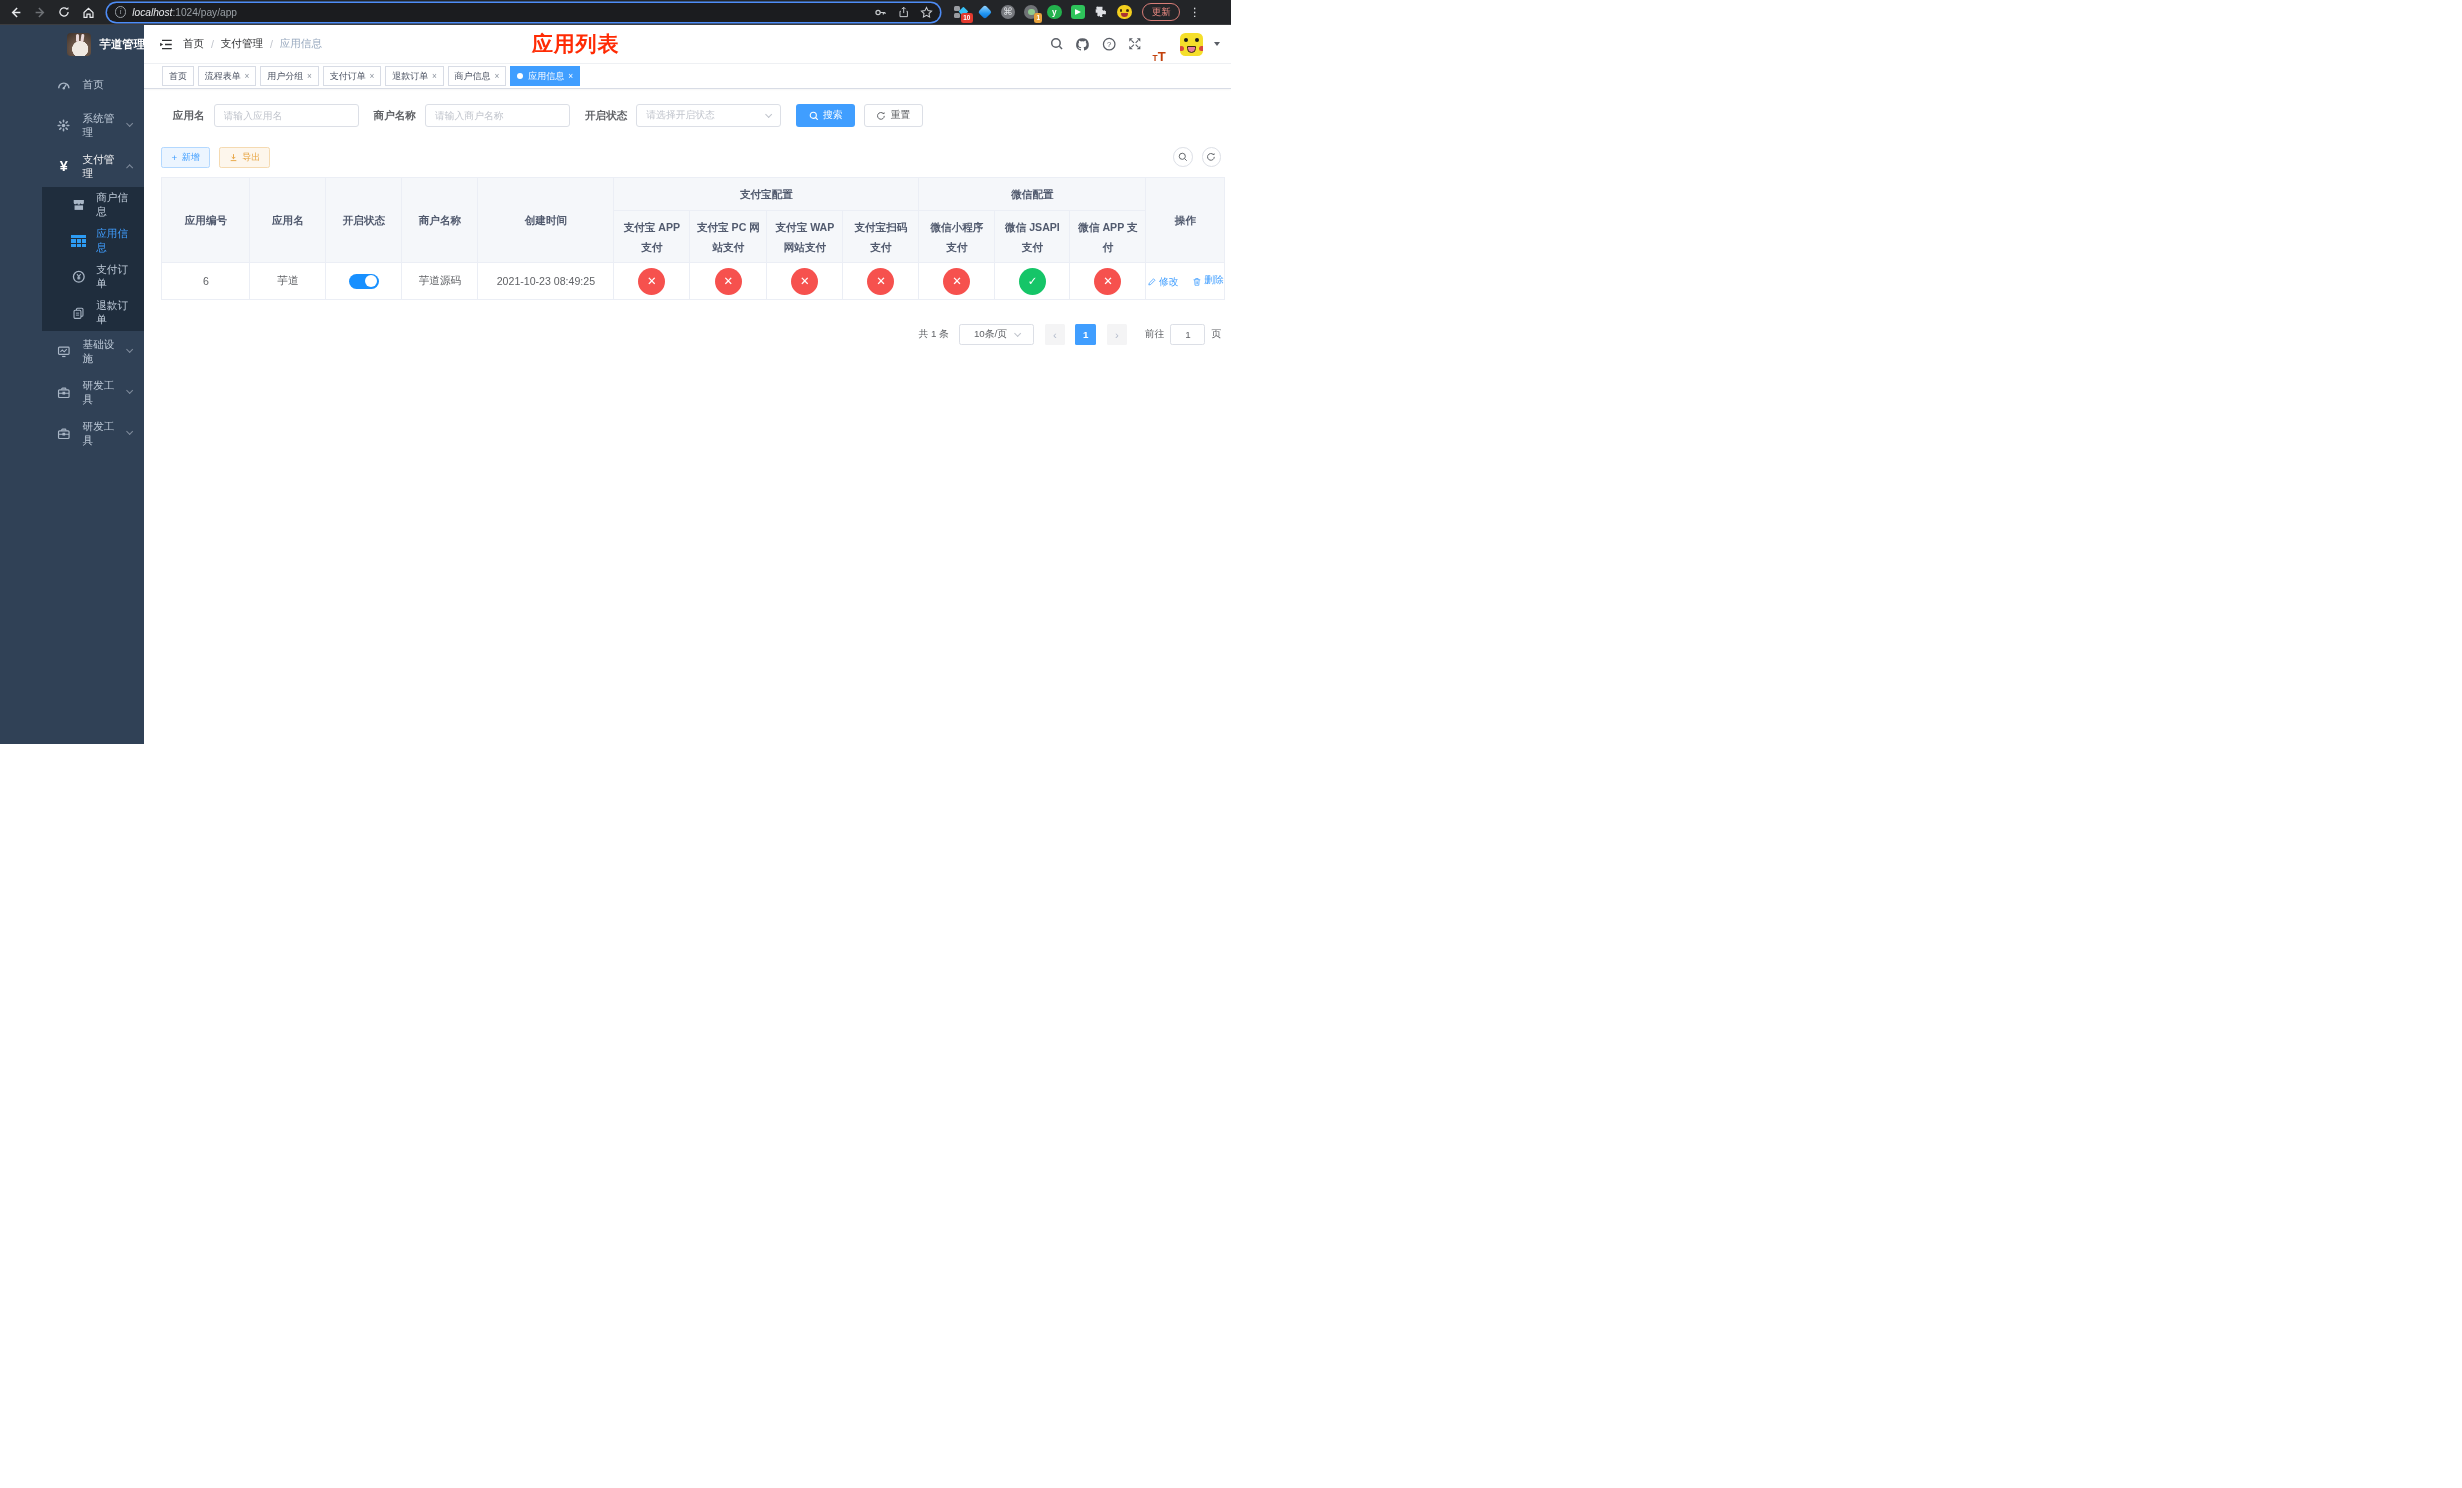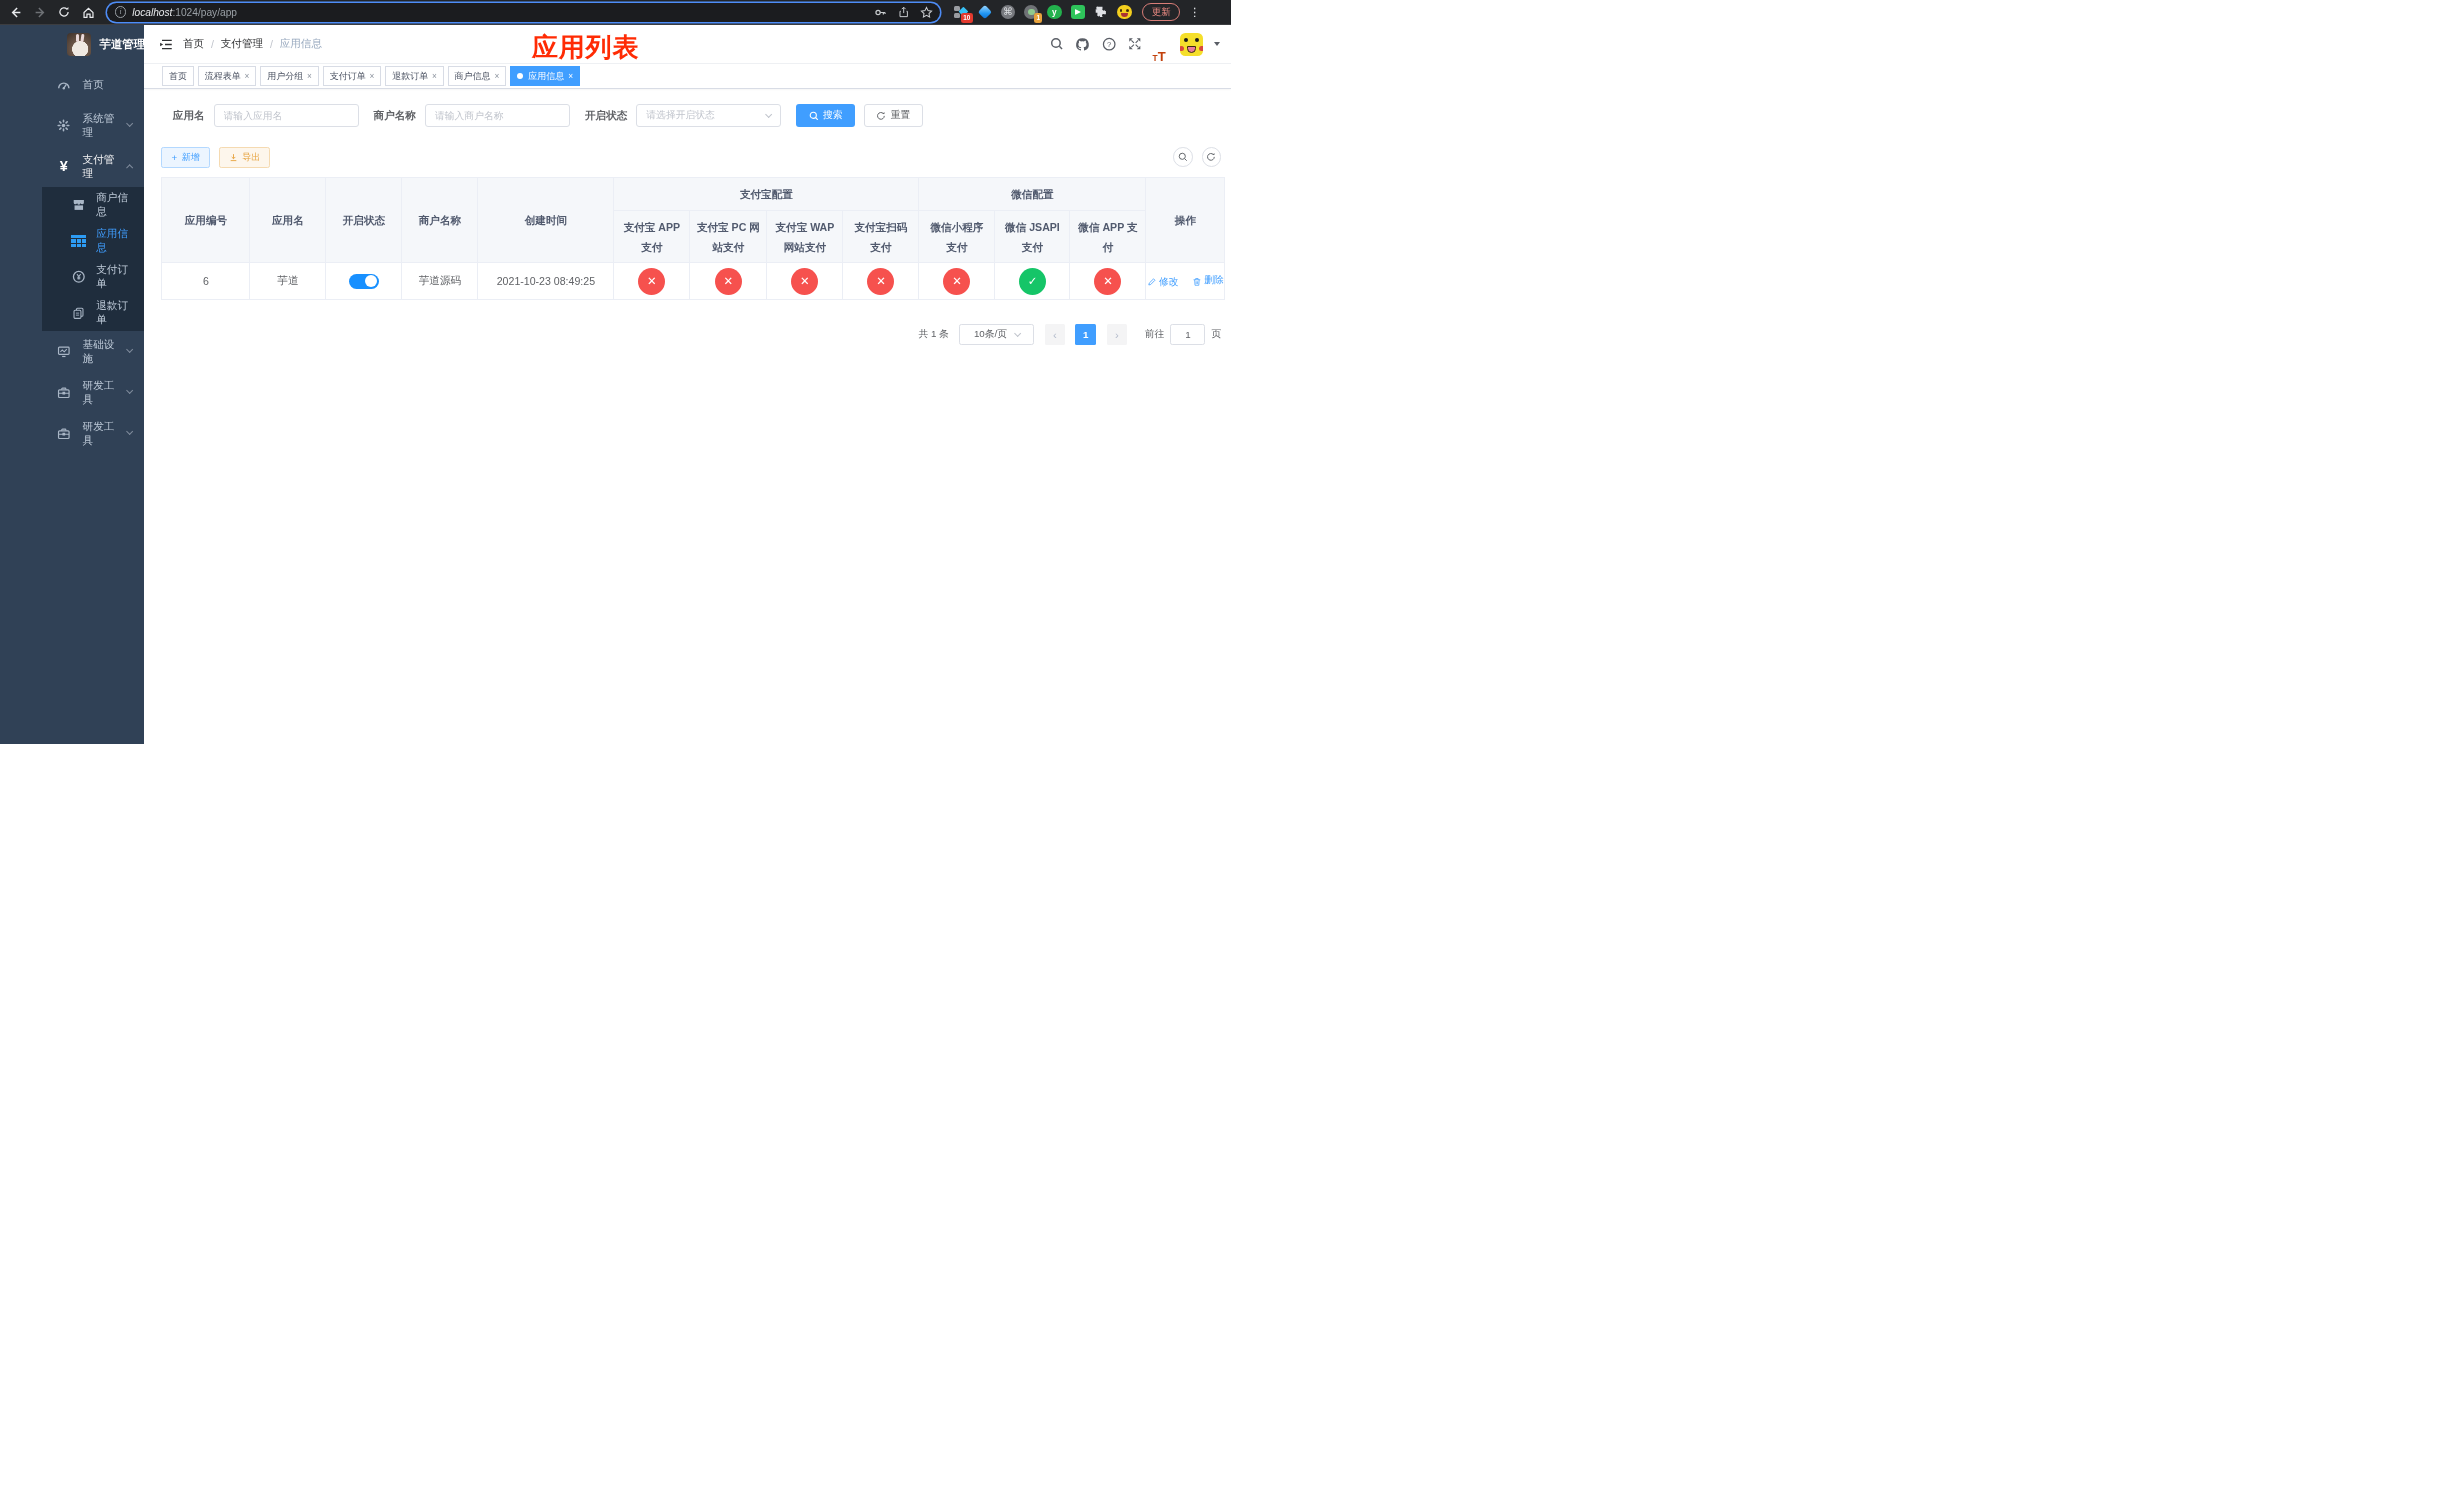"应用列表" .annotation { font-size: 26px -> 21px }
